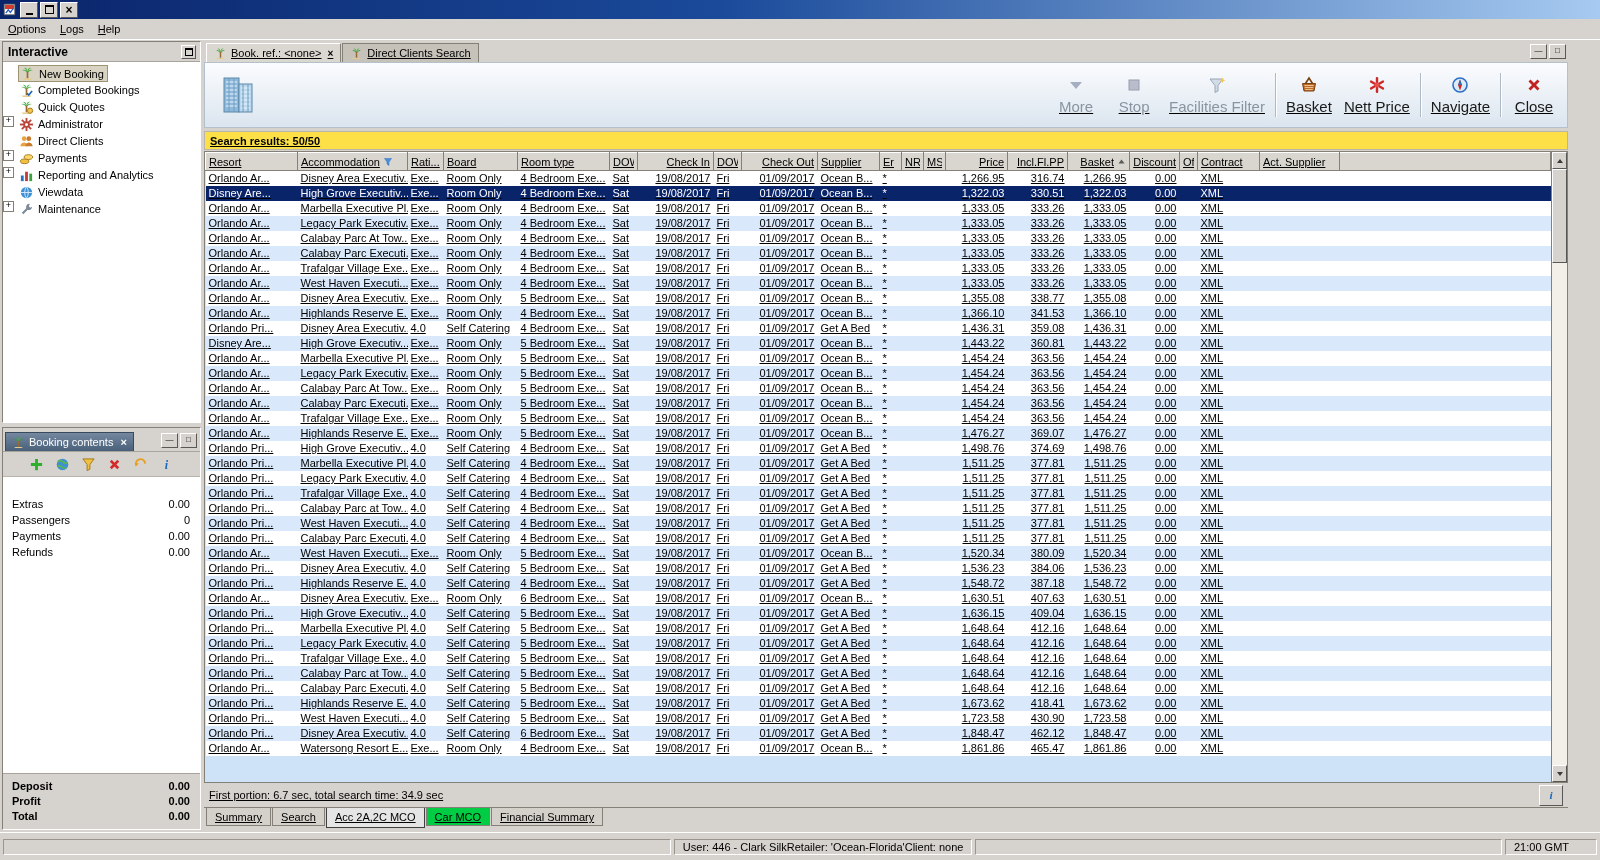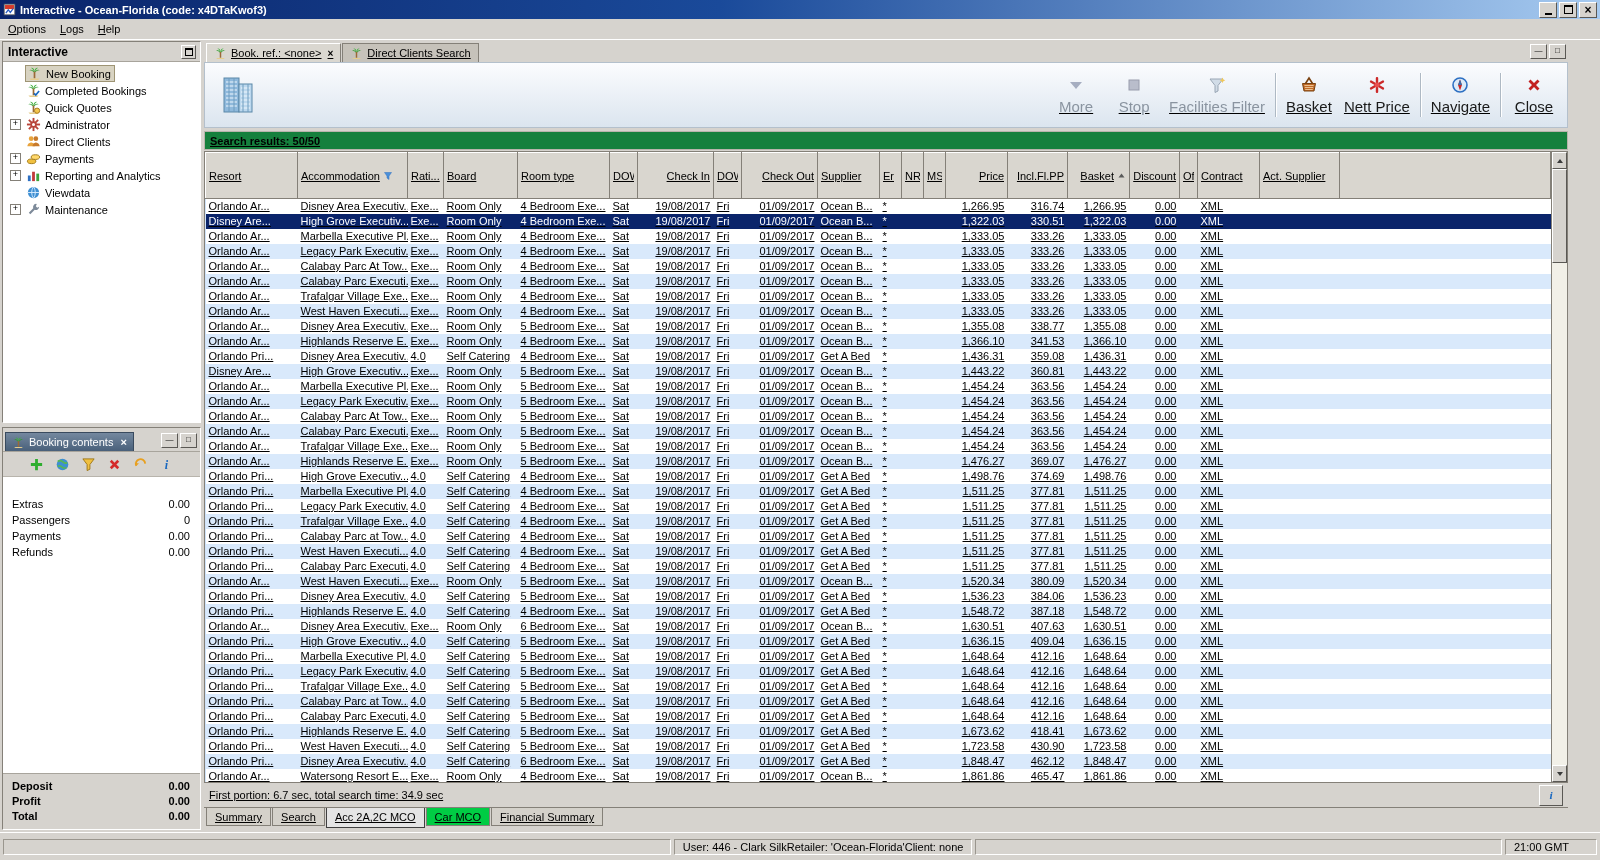"Interactive - Ocean-Florida (code:" span.t-title { html: <span>Interactive - Ocean-Florida (code: x4DTaKwof3)</span> -> none }
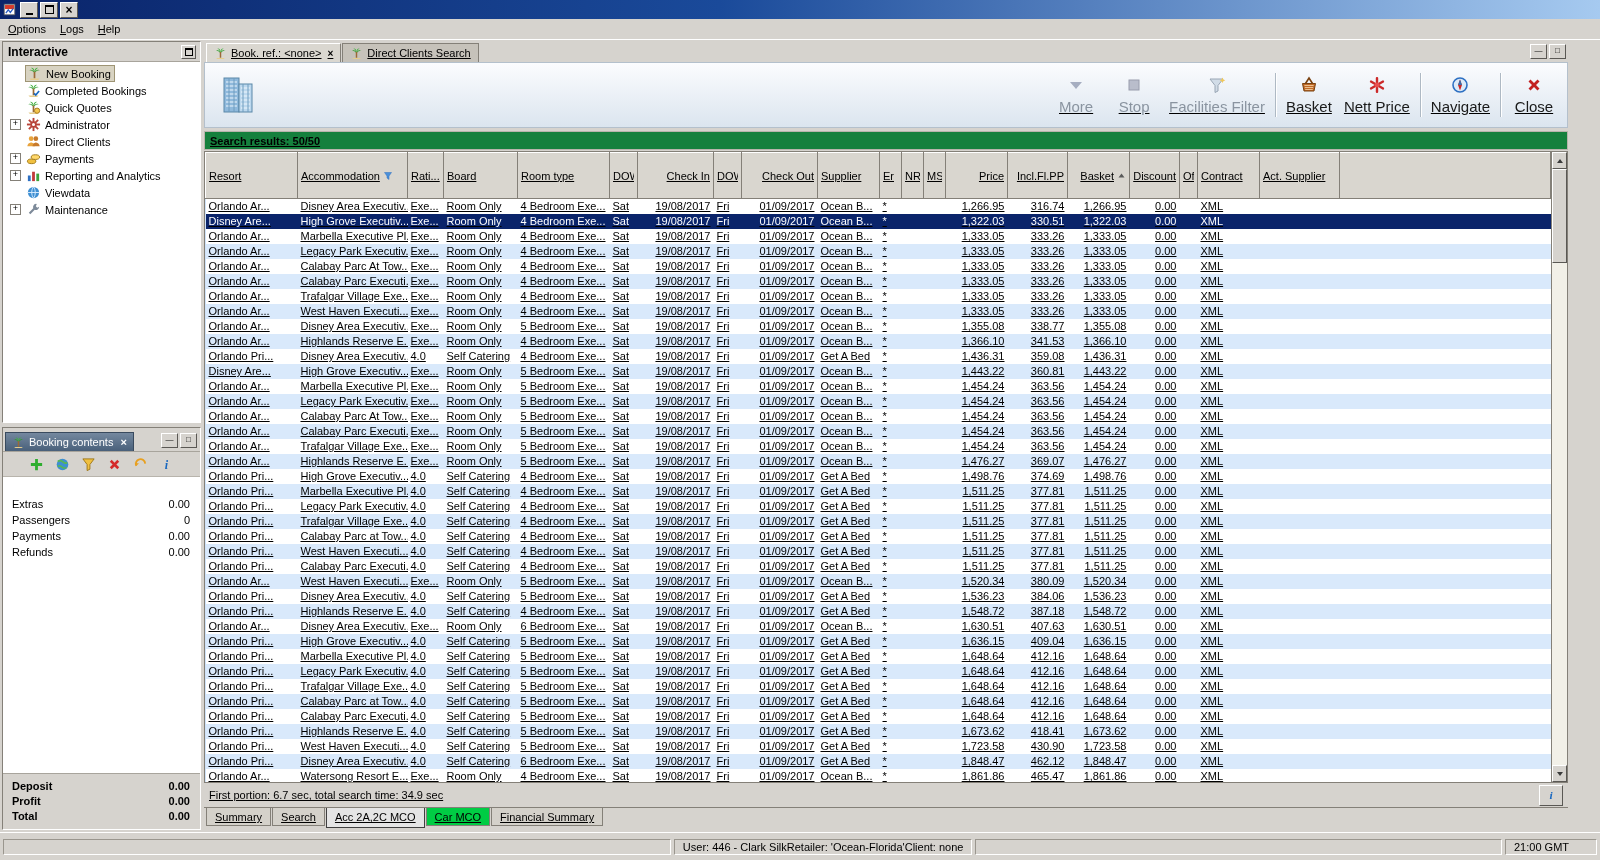"New Booking" .tree-item { align-items: center -> flex-start; padding-left: 7px -> none }
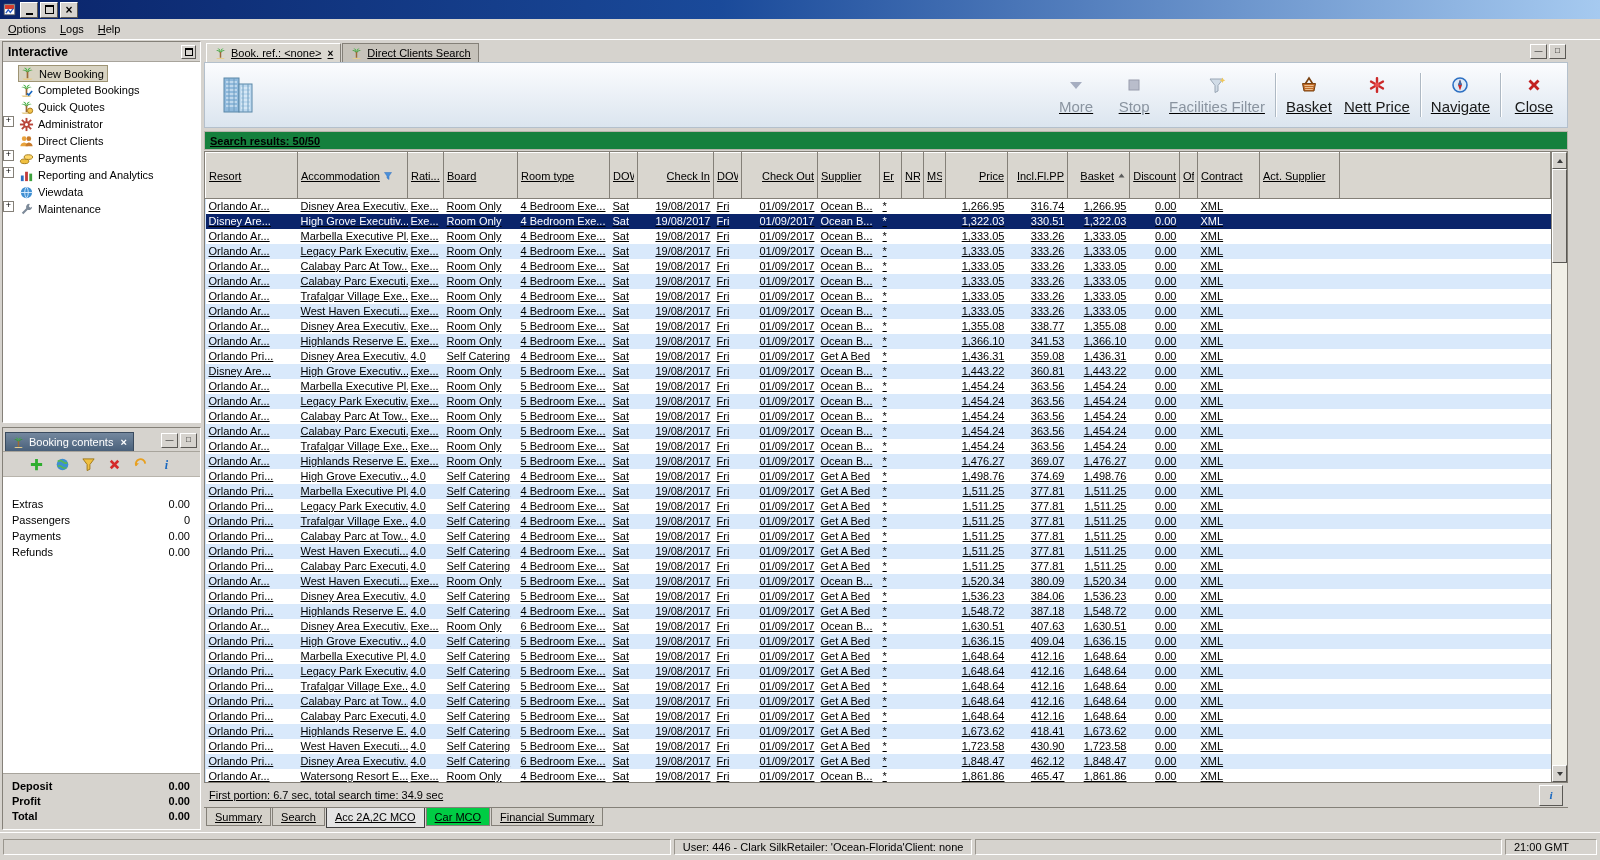"Search results: 50/50" .results-strip { background: #15803d -> #fde047 }
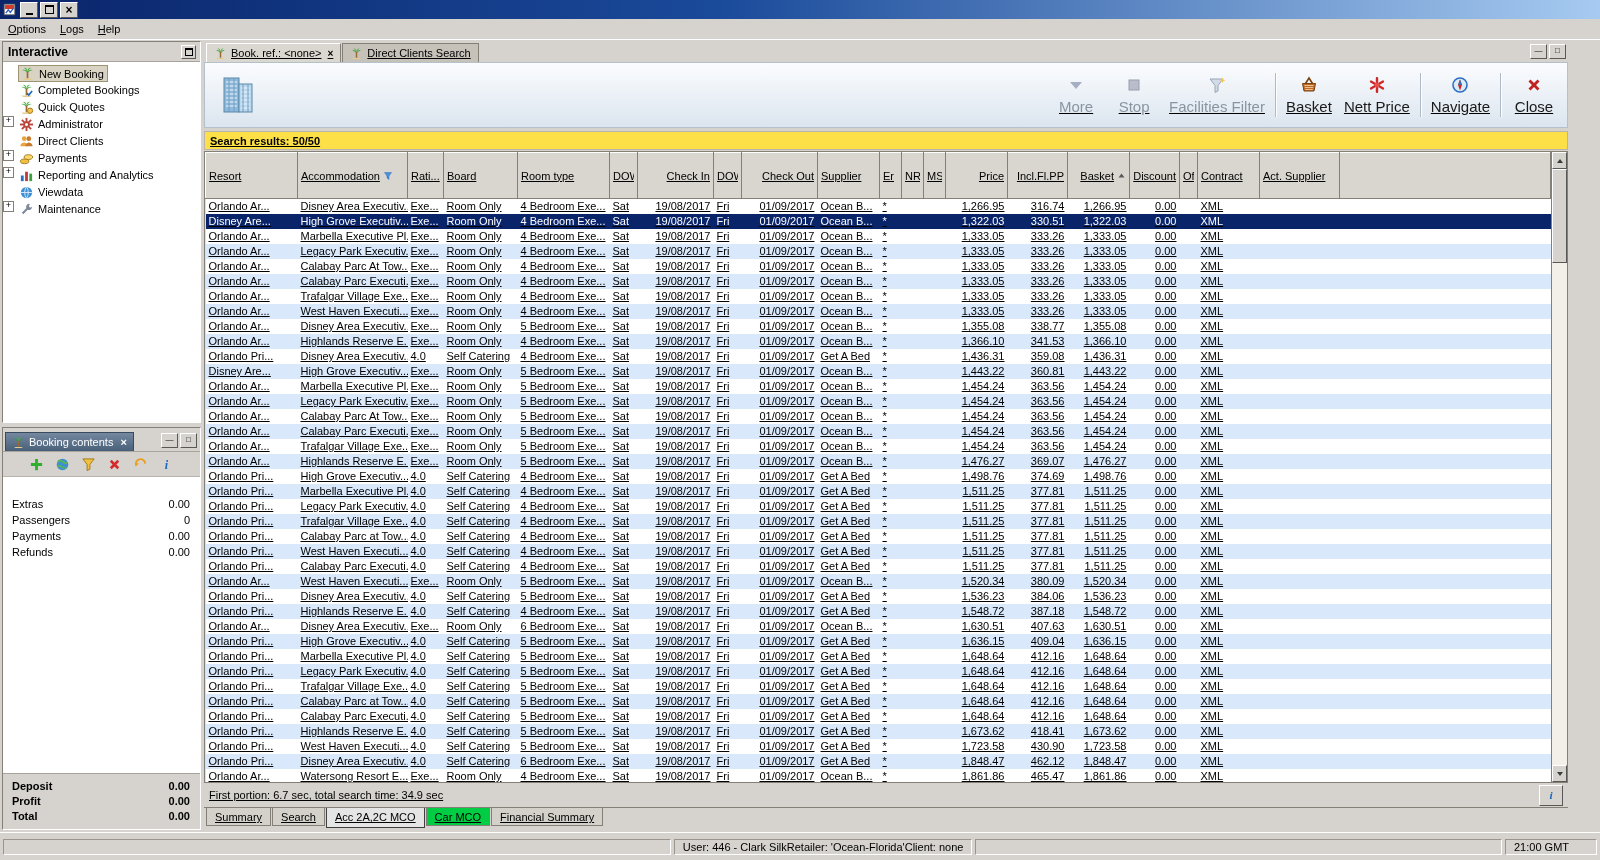"Resort" .grid-table thead th { padding: 14px 3px -> 0 3px }
